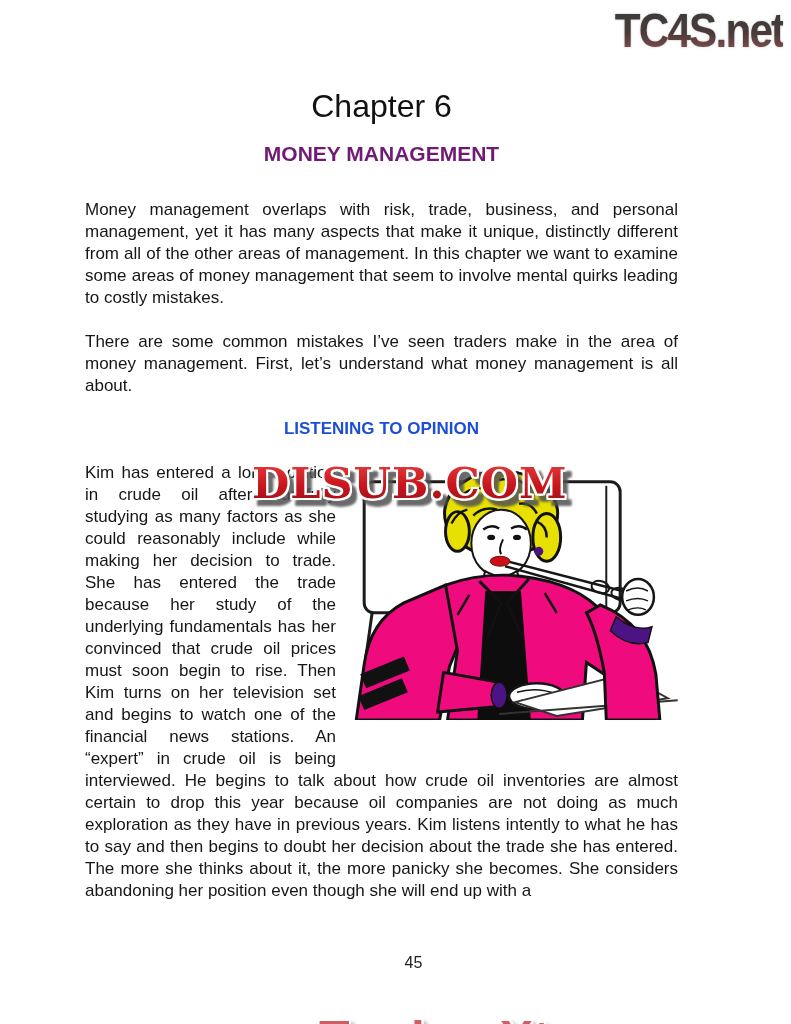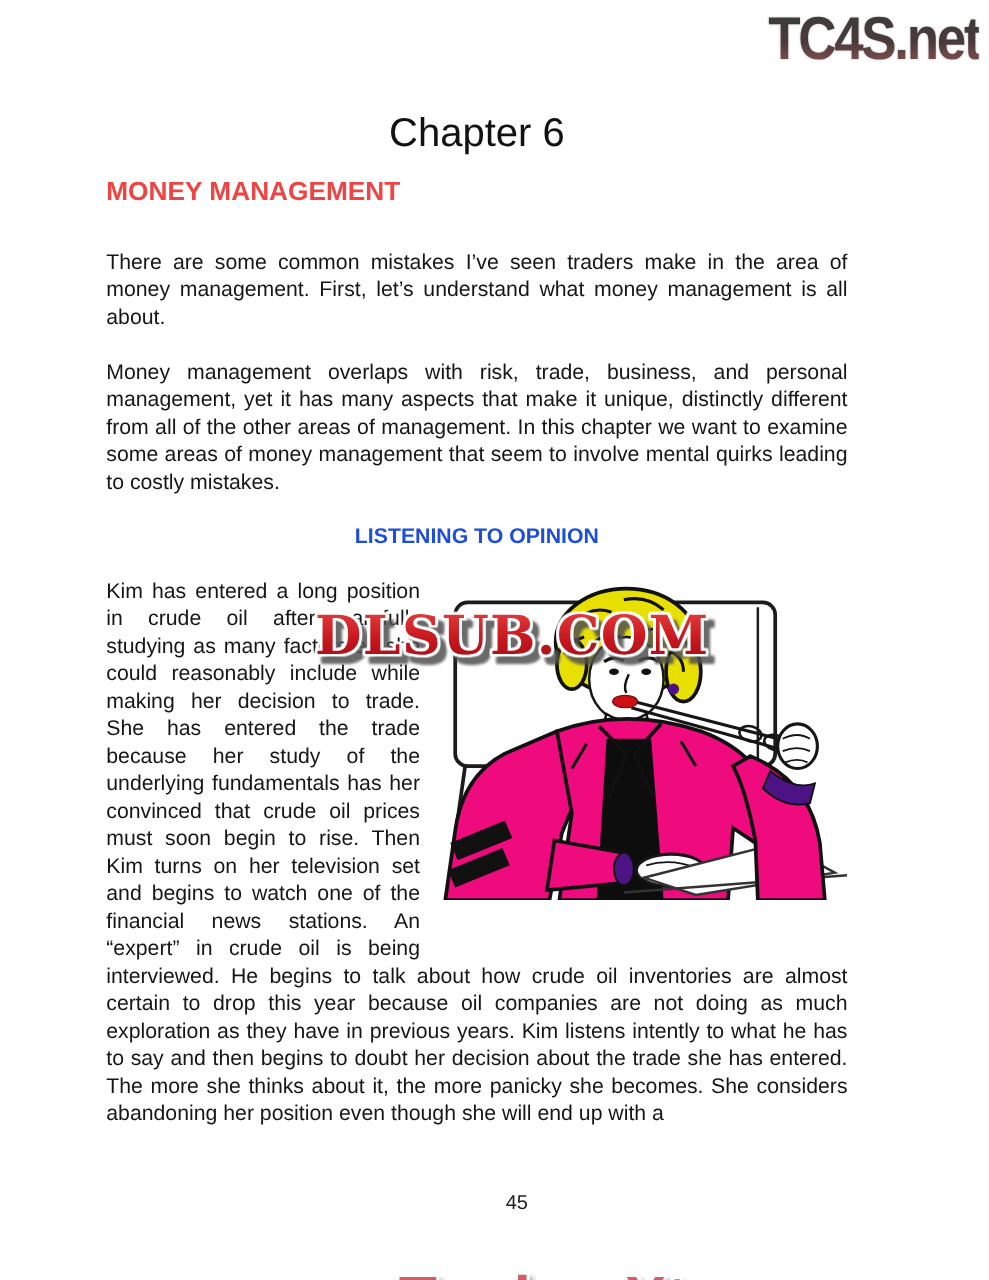"MONEY MANAGEMENT" .section-title { color: #ef4444 -> #701a75; text-align: none -> center }
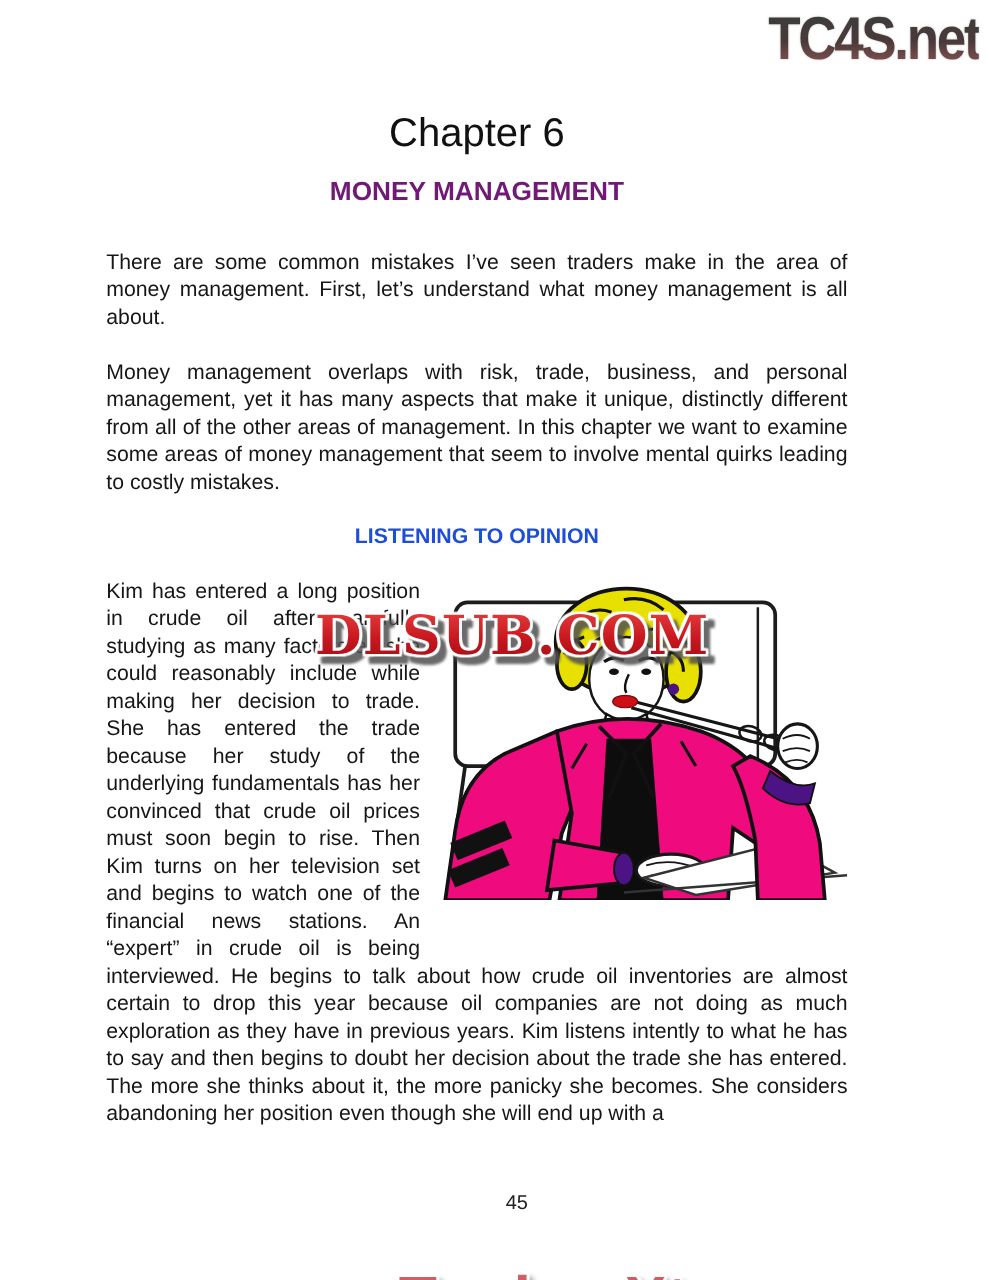"There are some common mistakes" p.para { order: before "Money management overlaps with risk," -> after "Money management overlaps with risk," }
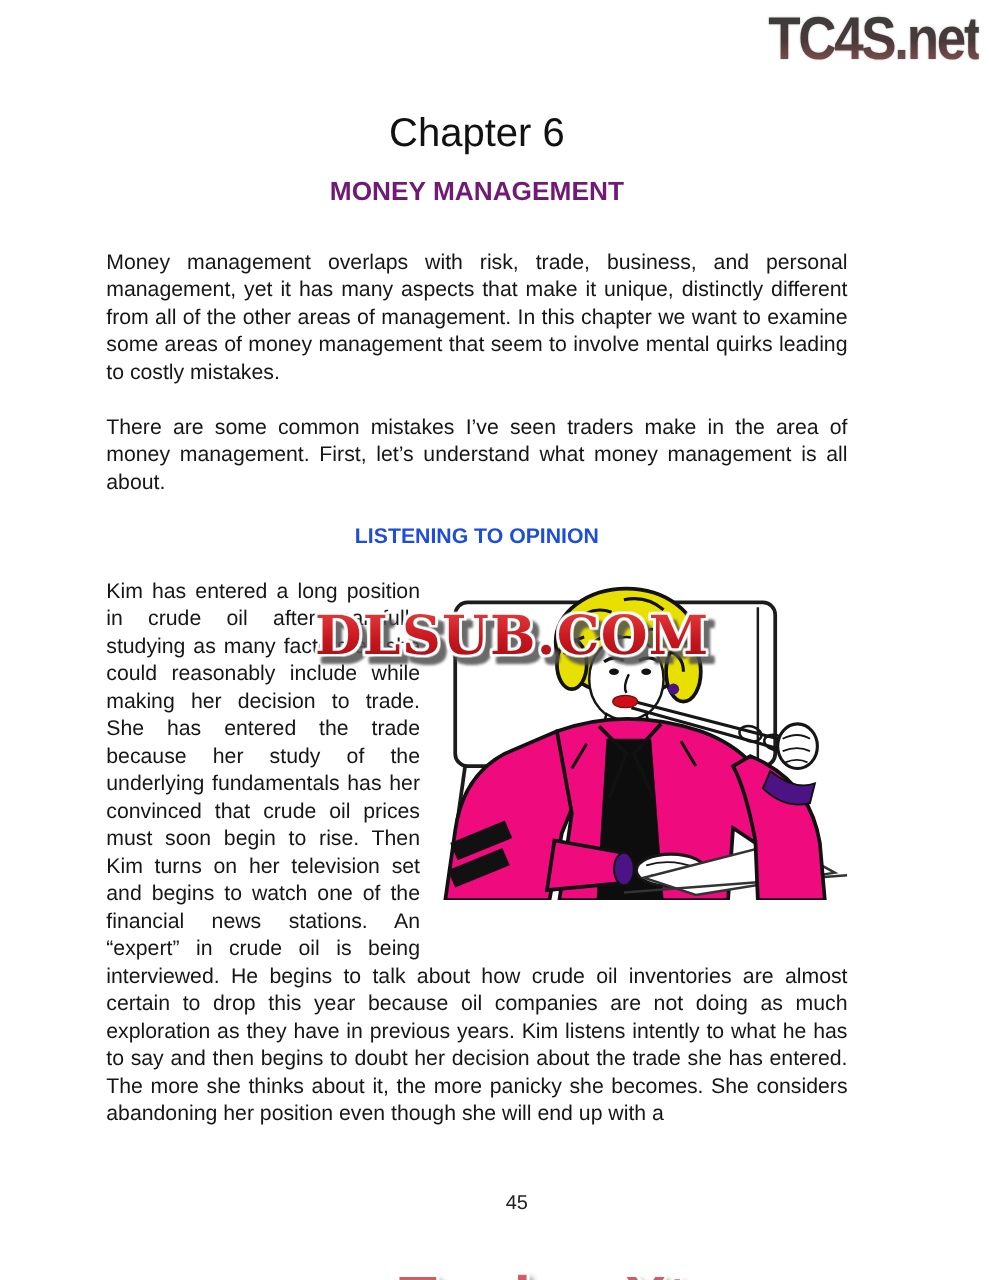"DLSUB.COM" .dlsub-watermark { top: 484px -> 458px }
